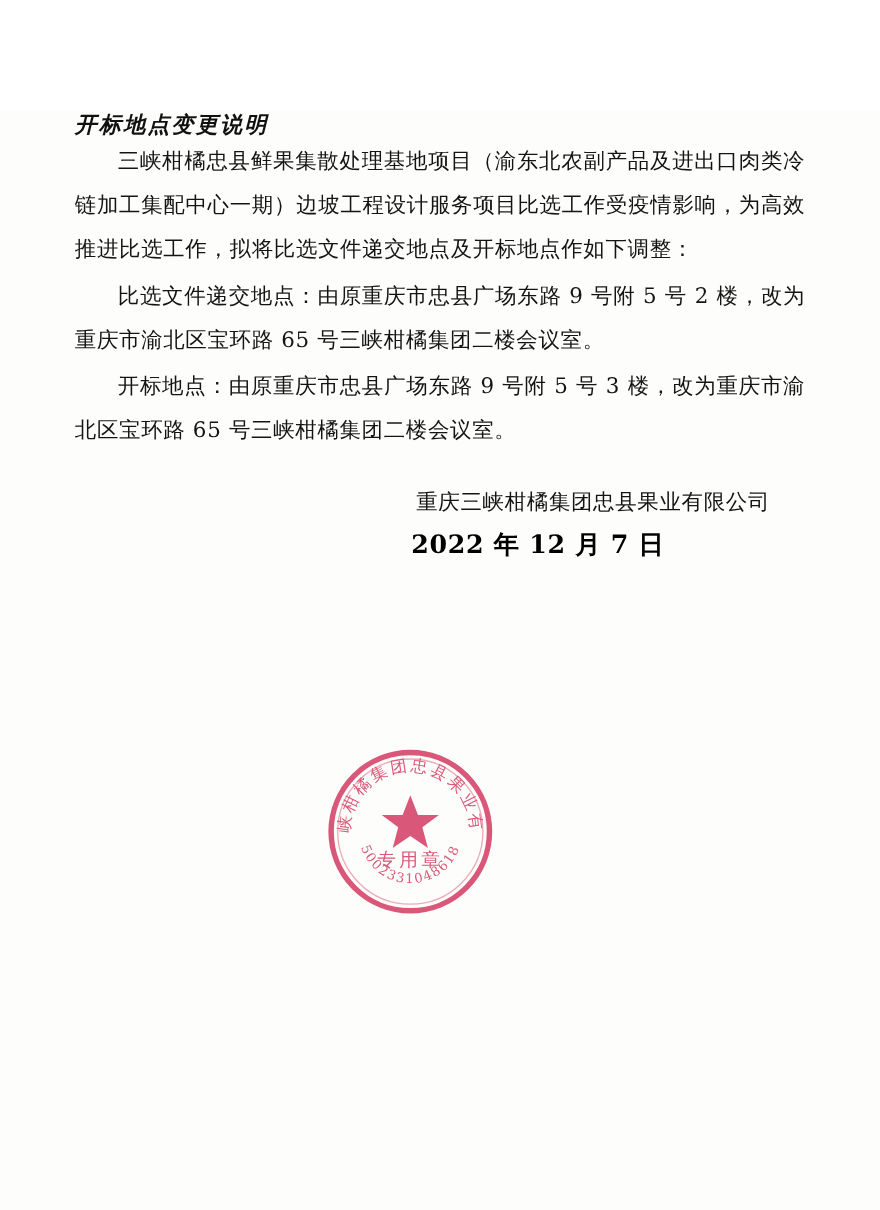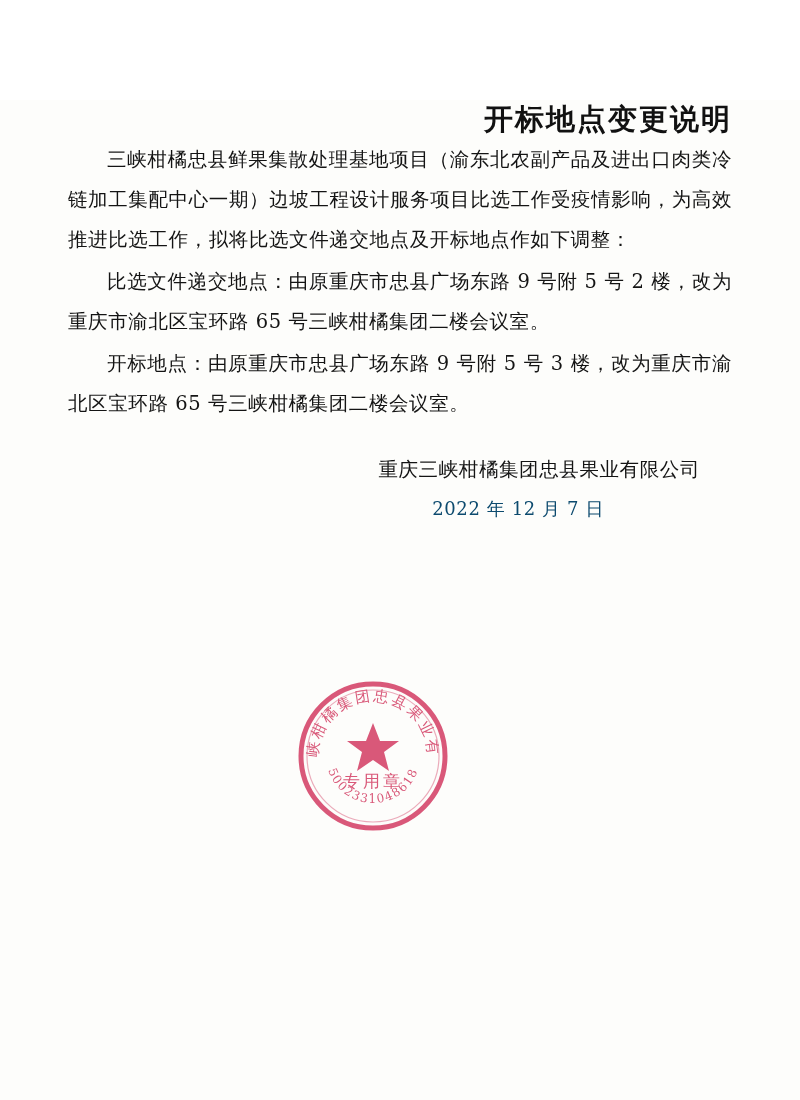"开标地点变更说明" .doc-title { font-size: 29px -> 20px; font-style: none -> italic; text-align: right -> left }
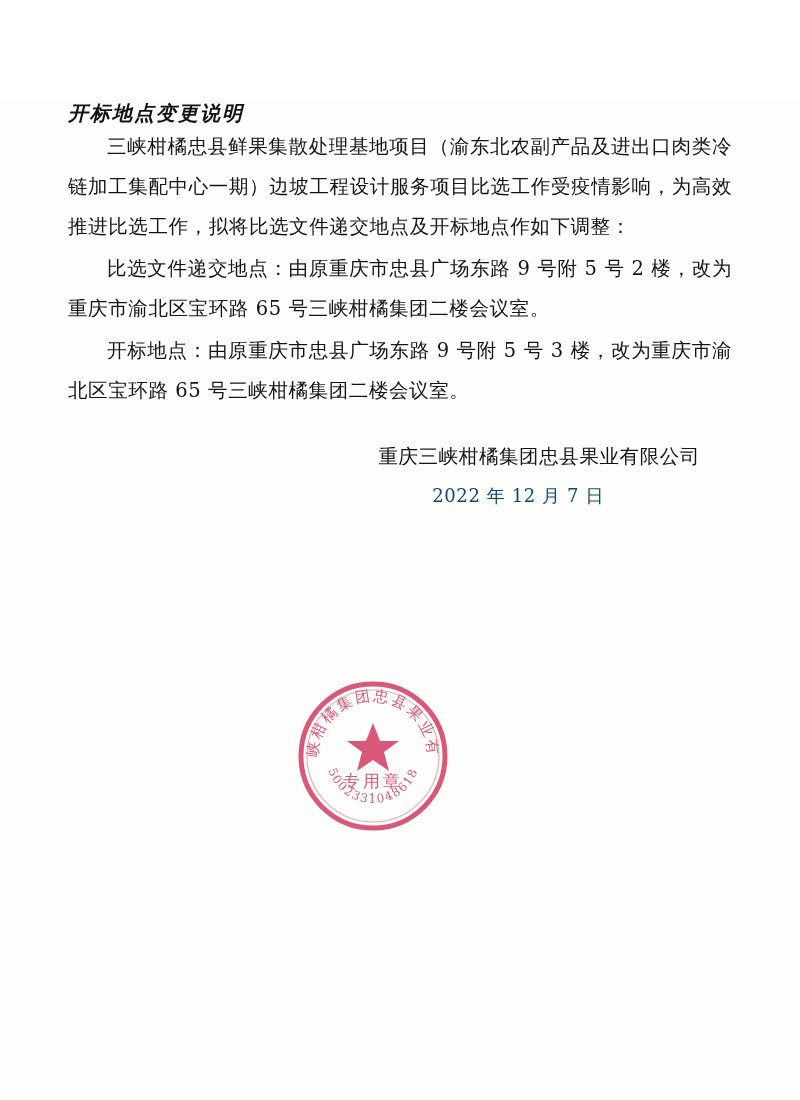"2022 年 12 月 7" .sign-date { color: #0c4a6e -> #000000; font-size: 18px -> 23px; font-weight: none -> bold }
